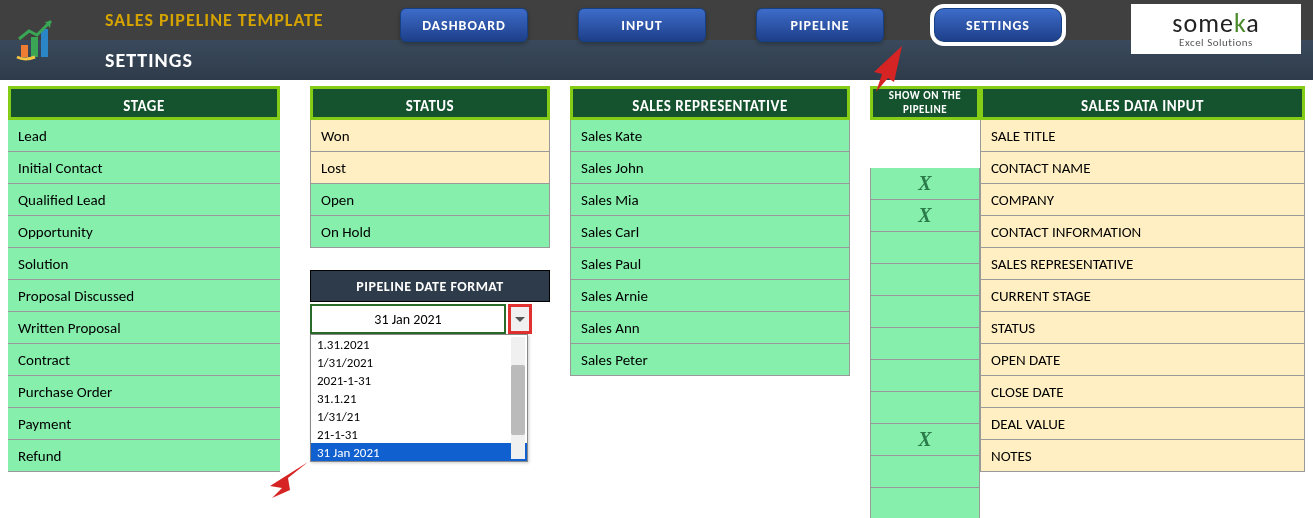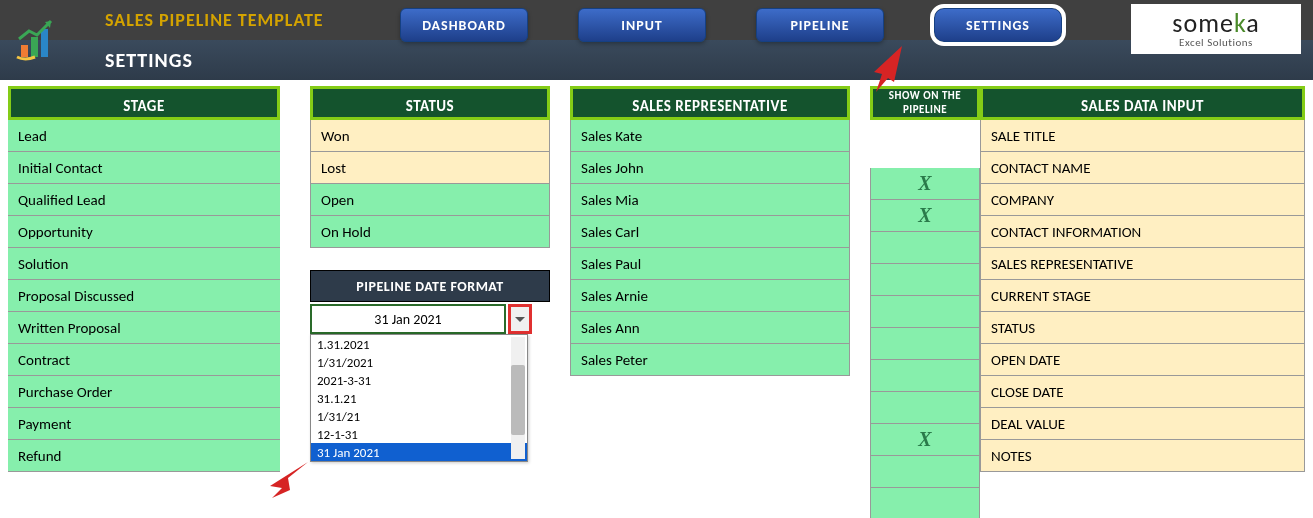"2021-3-31" div.opt { text: 2021-3-31 -> 2021-1-31 }
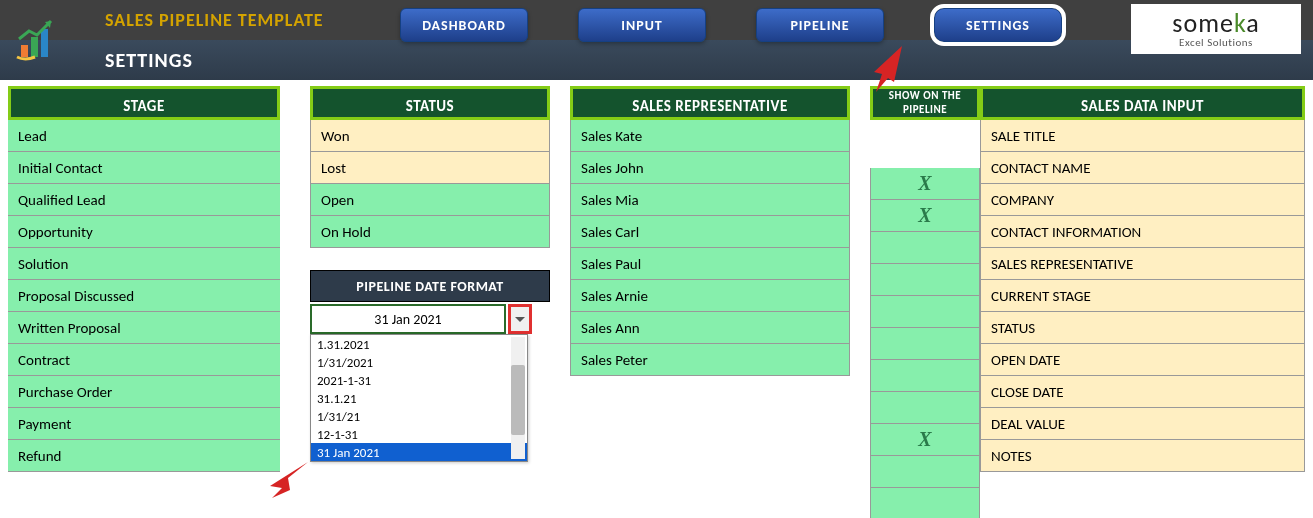"12-1-31" div.opt { text: 12-1-31 -> 21-1-31 }
